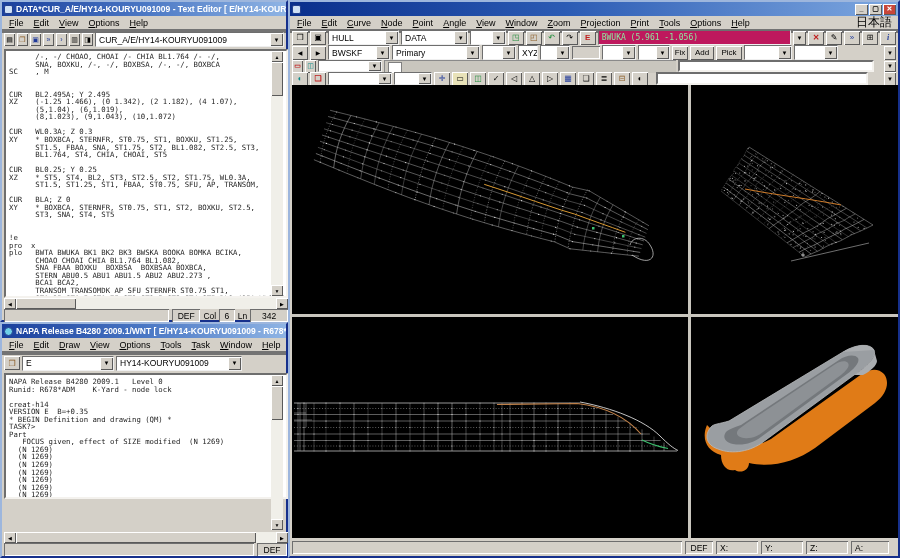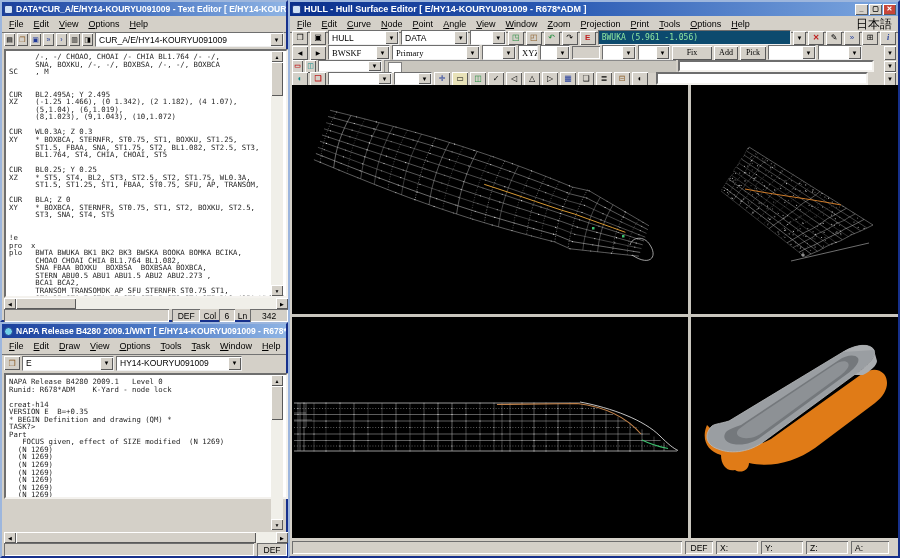"HULL - Hull Surface Editor" span { html: <span>HULL - Hull Surface Editor [ E/HY14-KOURYU091009 - R678*ADM ]</span> -> none }
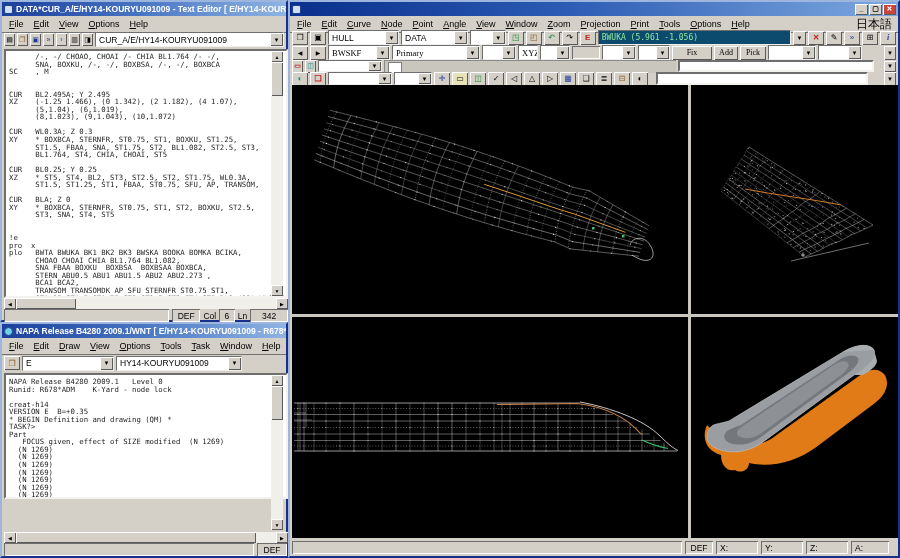"File" .menubar { border-bottom: 1px solid #737373 -> 4px solid #737373 }
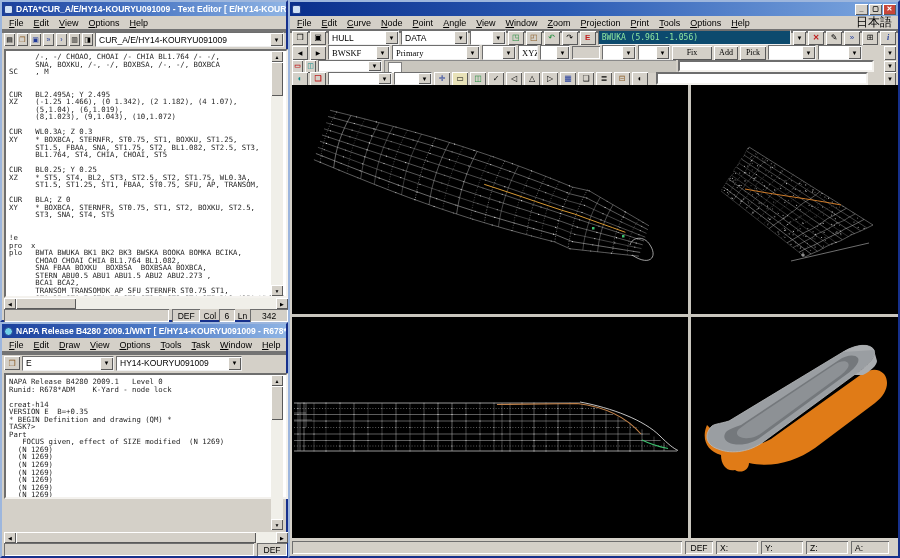"BWUKA (5.961 -1.056)" .combo.dark { background: #0c4a6e -> #be185d }
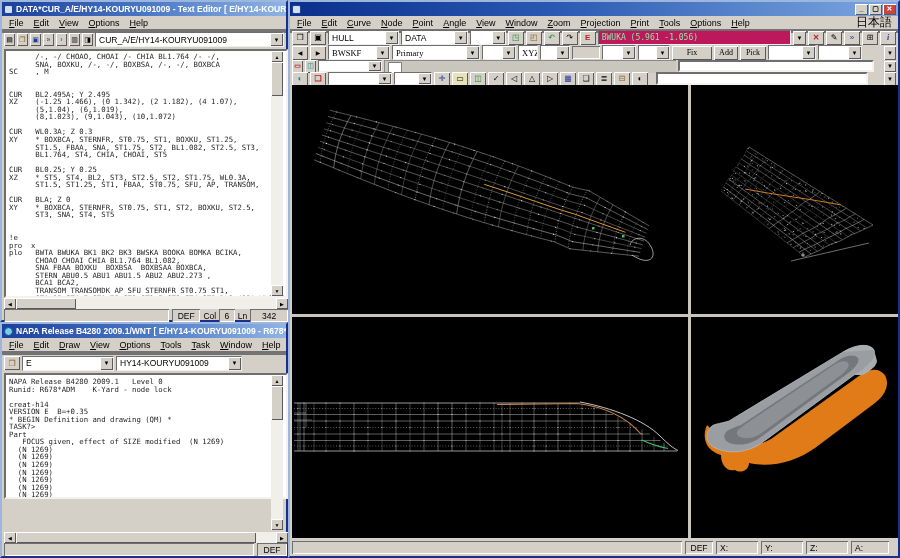"BWSKF" div.toolbar { font-family: Liberation Serif, serif -> none }
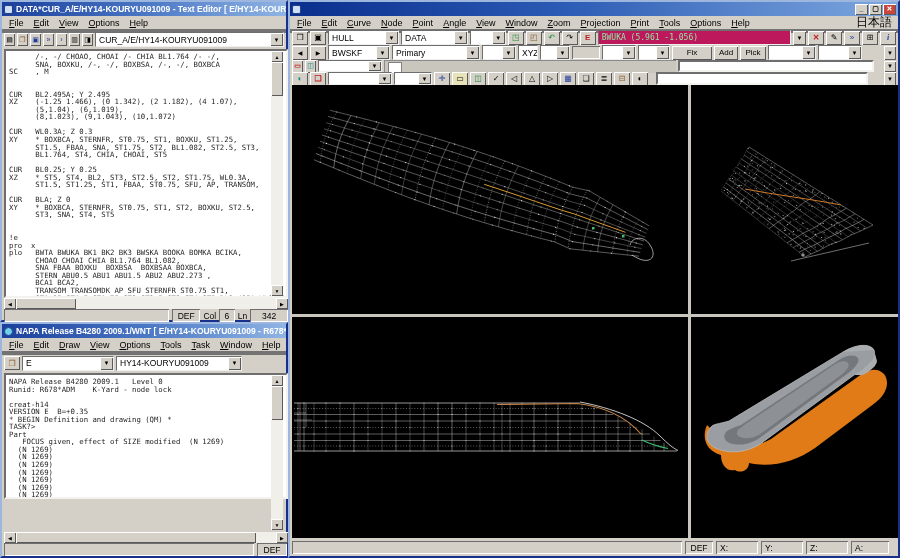"Fix" span.tbtn { width: 40px -> 16px }
